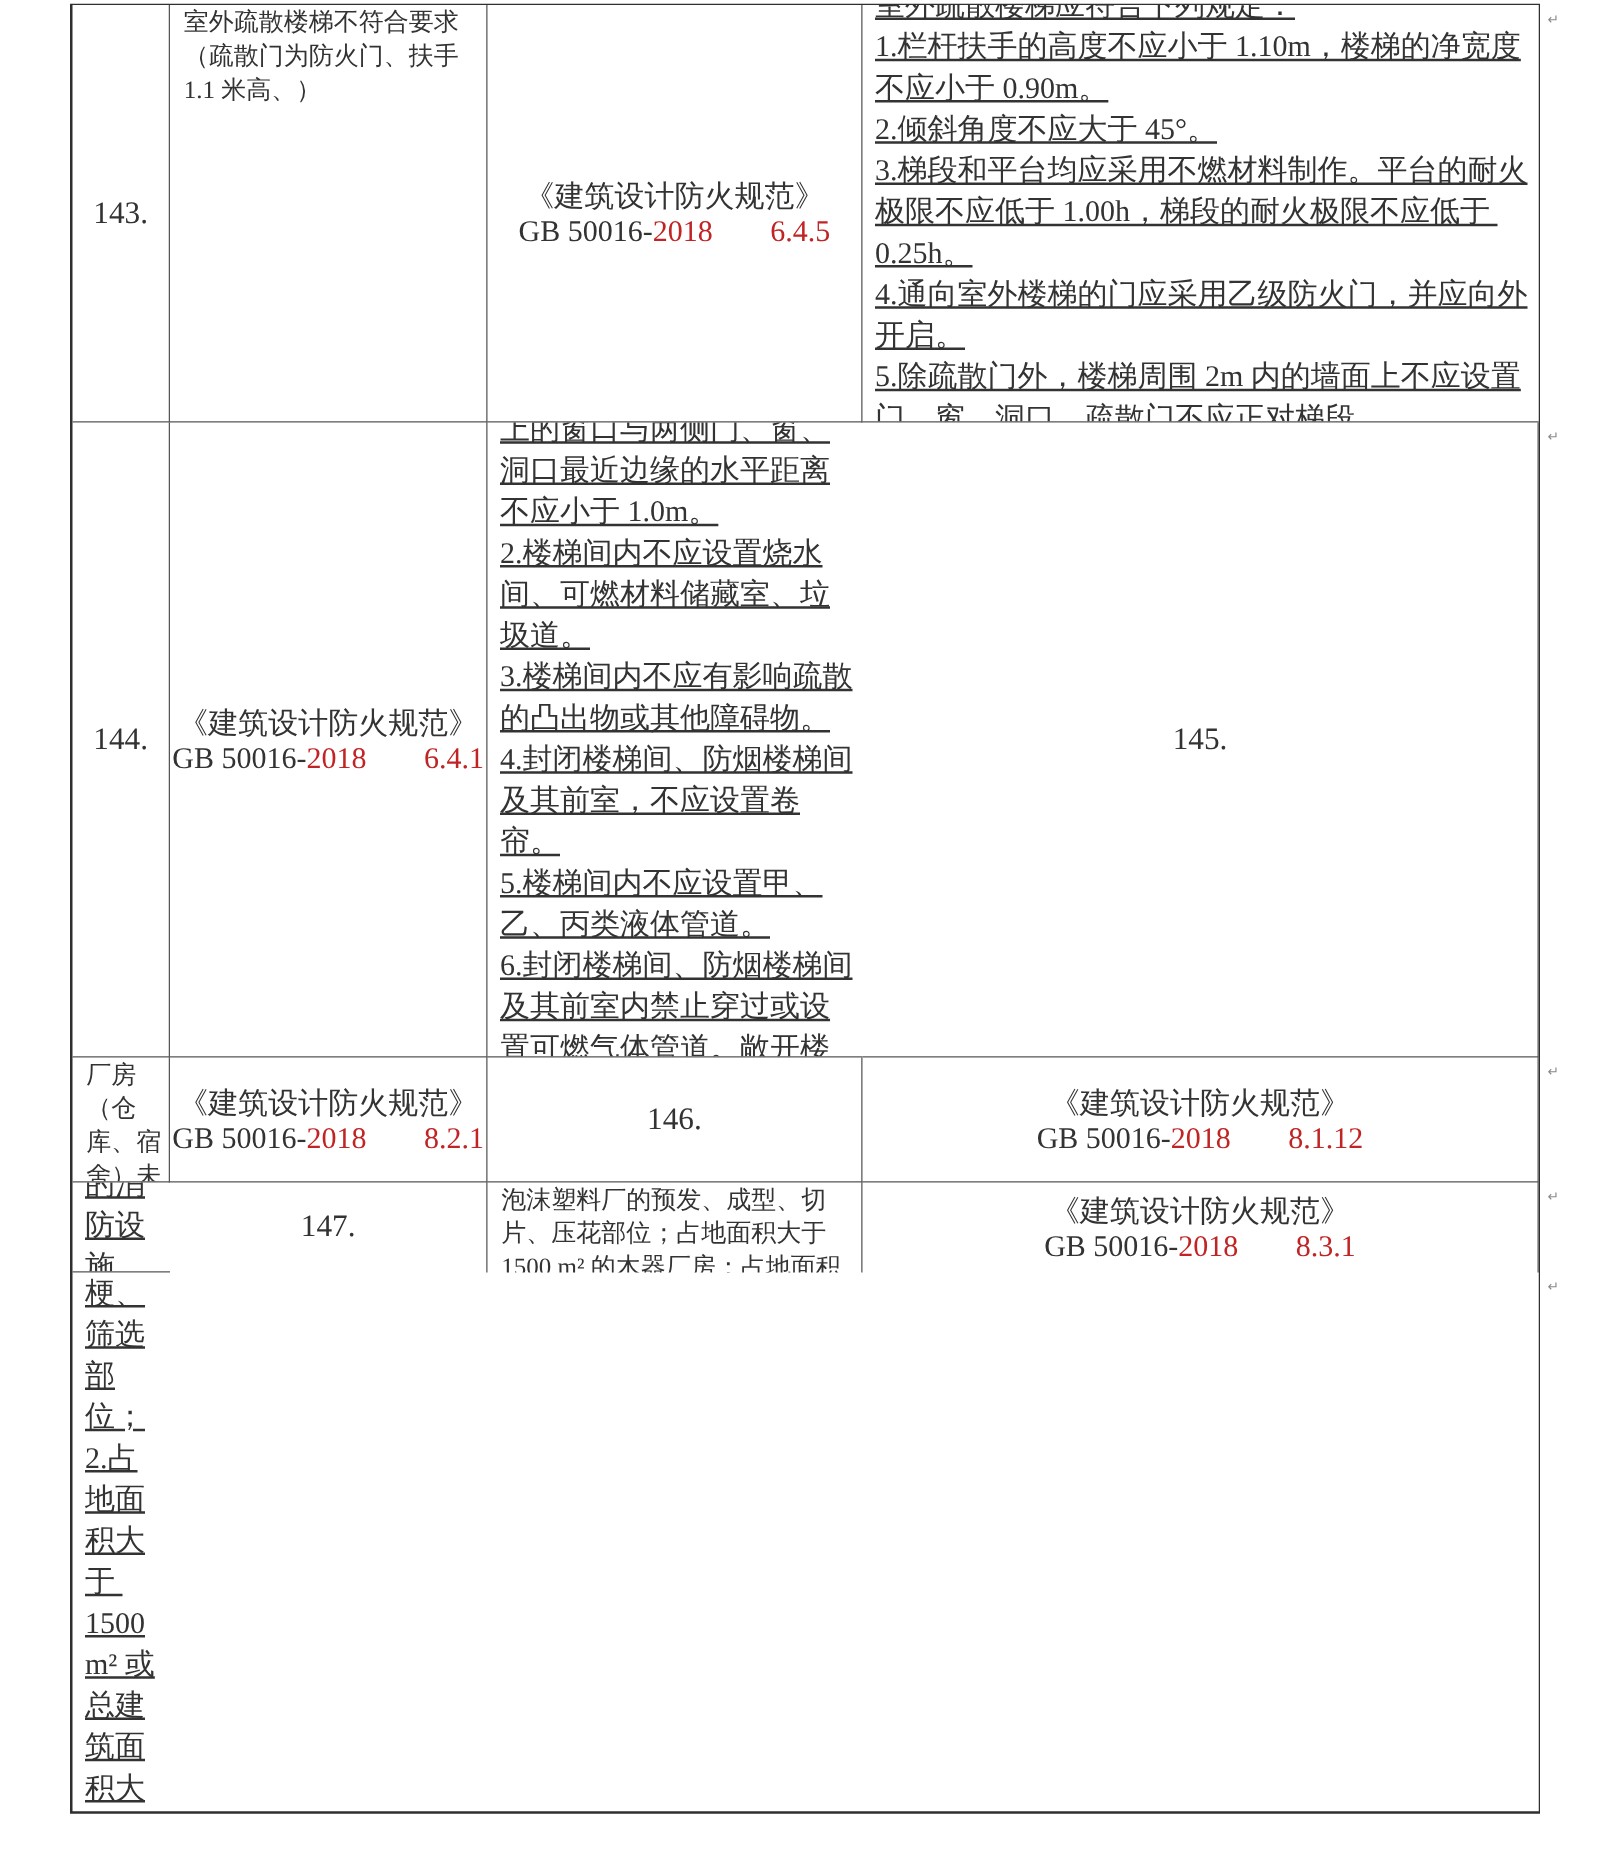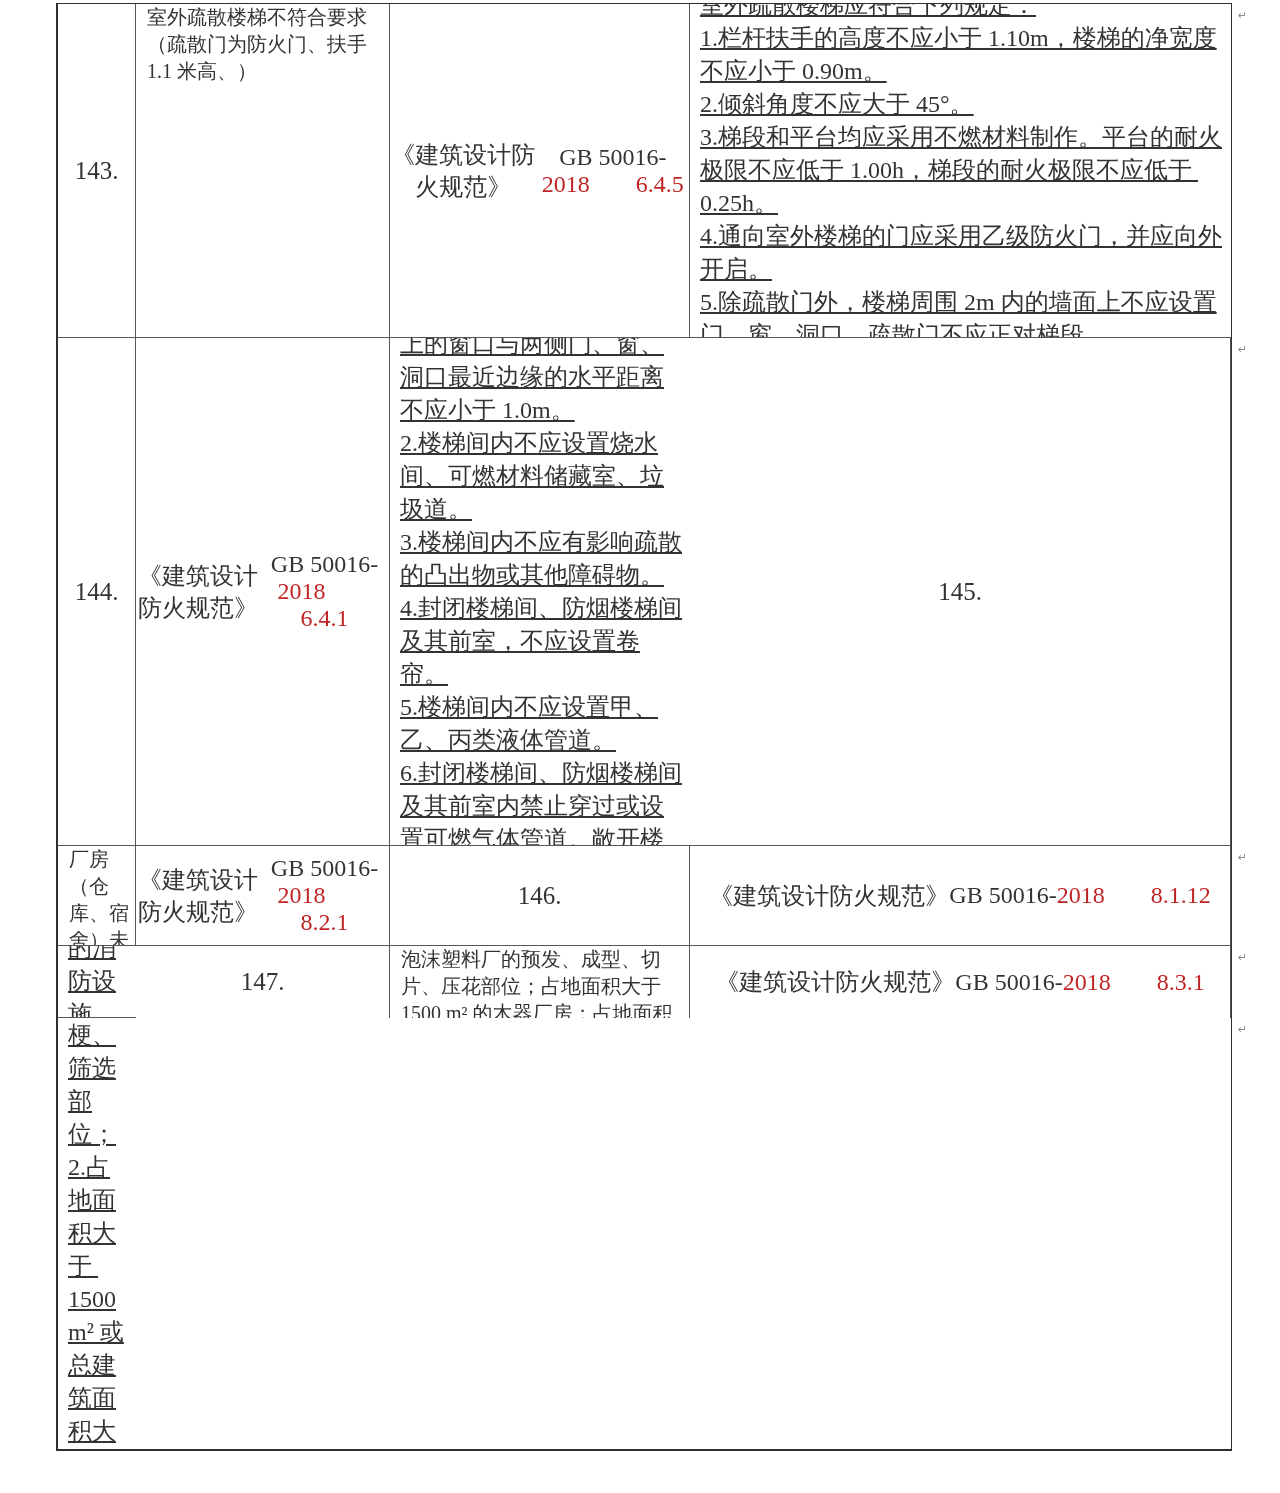"《建筑设计防火规范》" .col-cite { flex-direction: row -> column }
